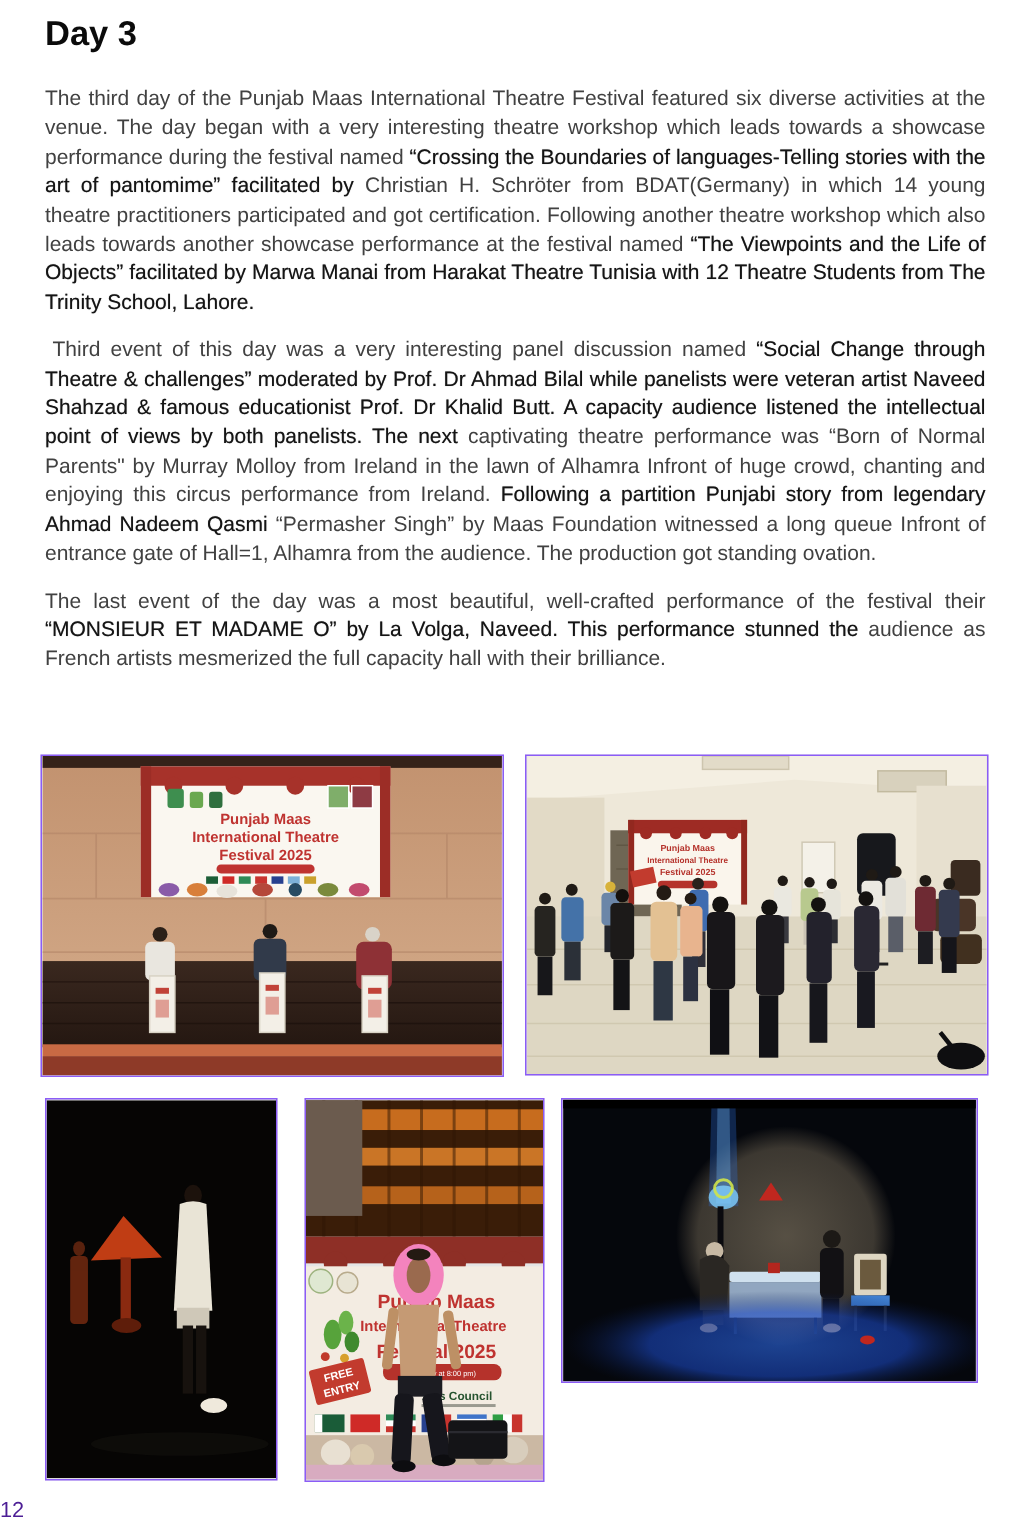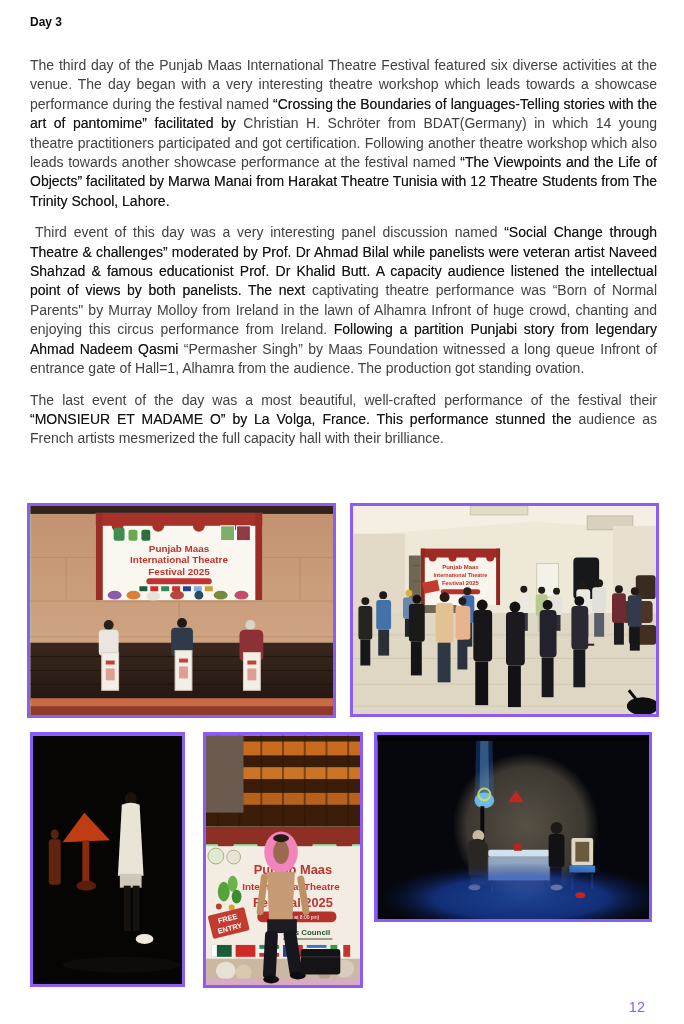"Day 3" h1.doc-heading { font-size: 12px -> 23px }
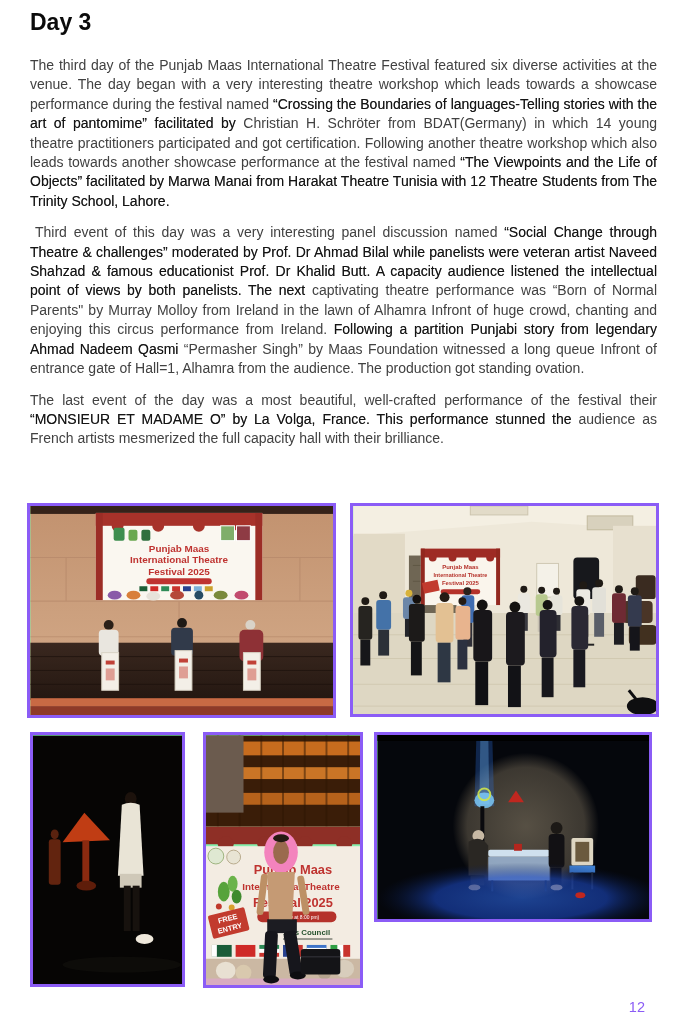"“MONSIEUR ET MADAME O” by" span.emph { text: France -> Naveed }
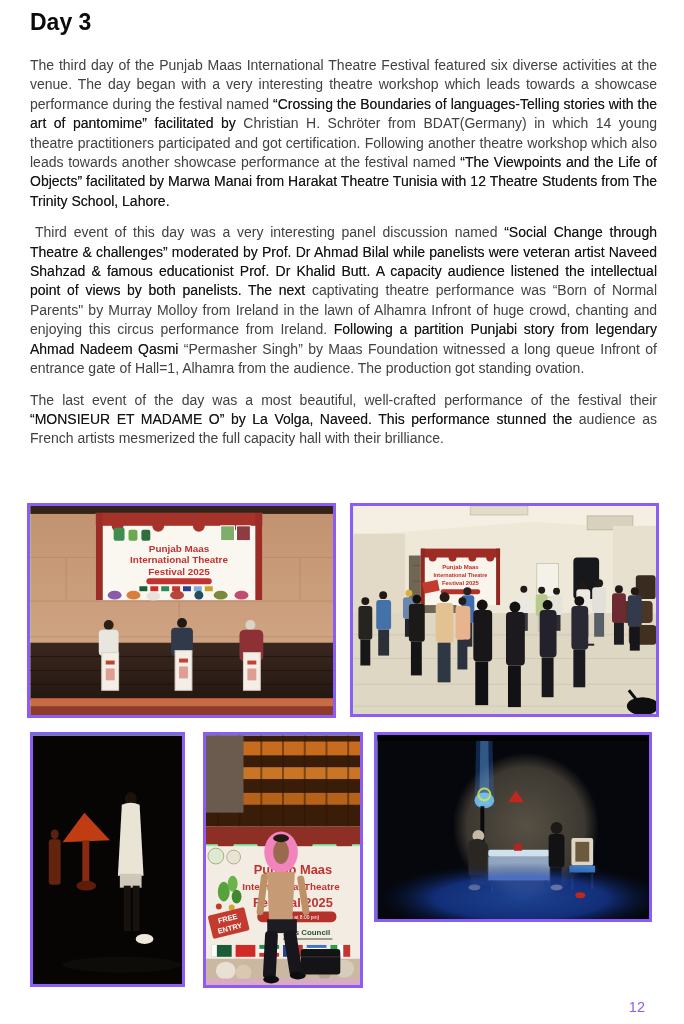"Punjab Maas" .photo { background: #86efac -> #e5e5e5; border: 3px solid #8b5cf6 -> 1px solid #8b5cf6 }
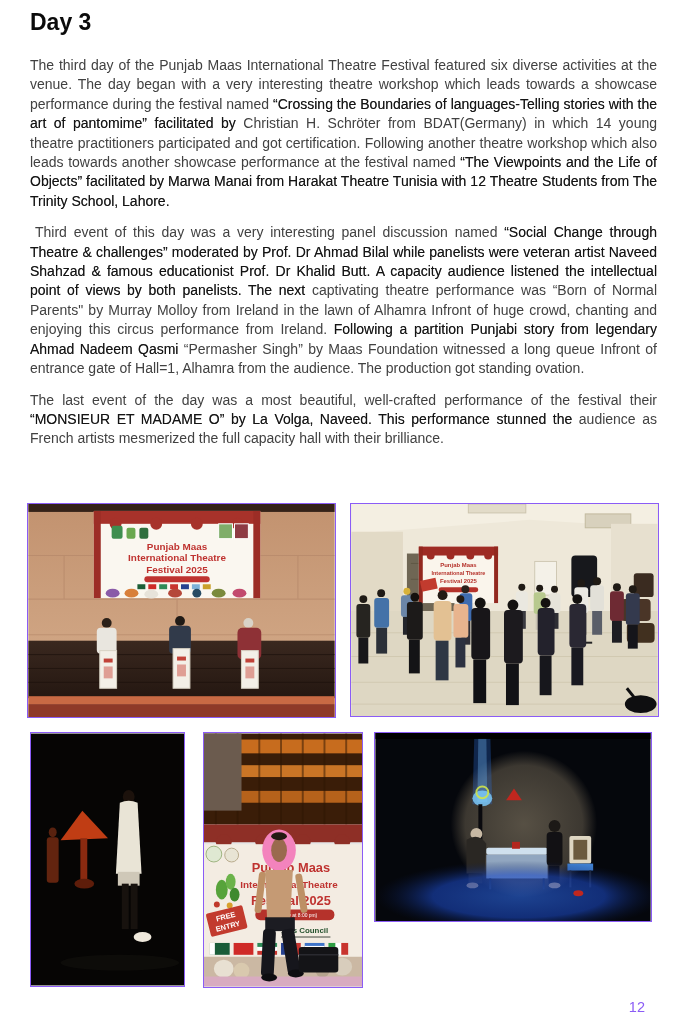"12" .page-number { color: #8b5cf6 -> #4c1d95; text-align: right -> left }
